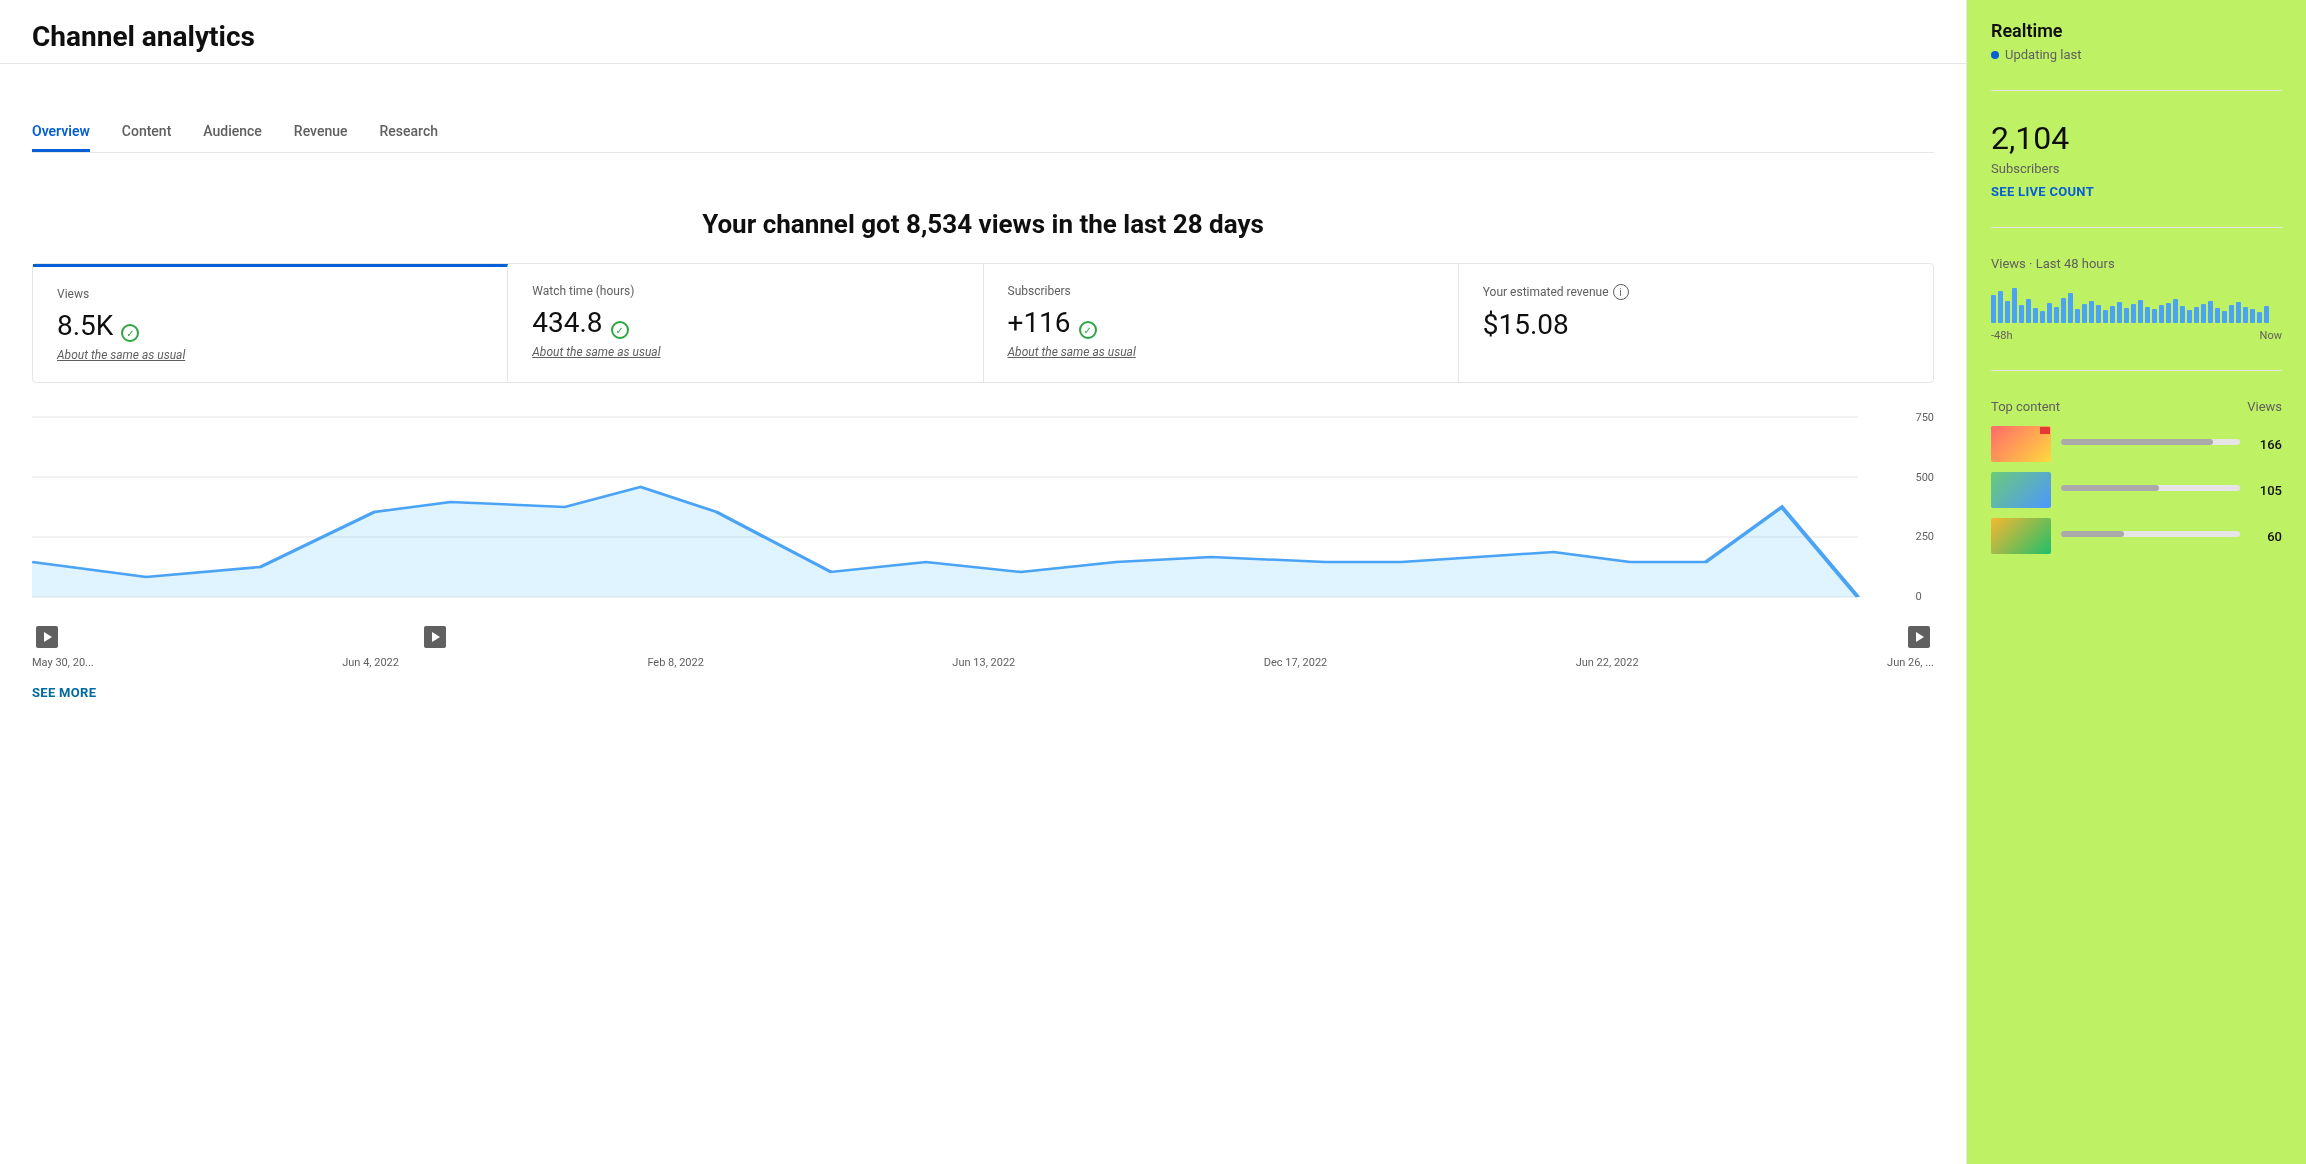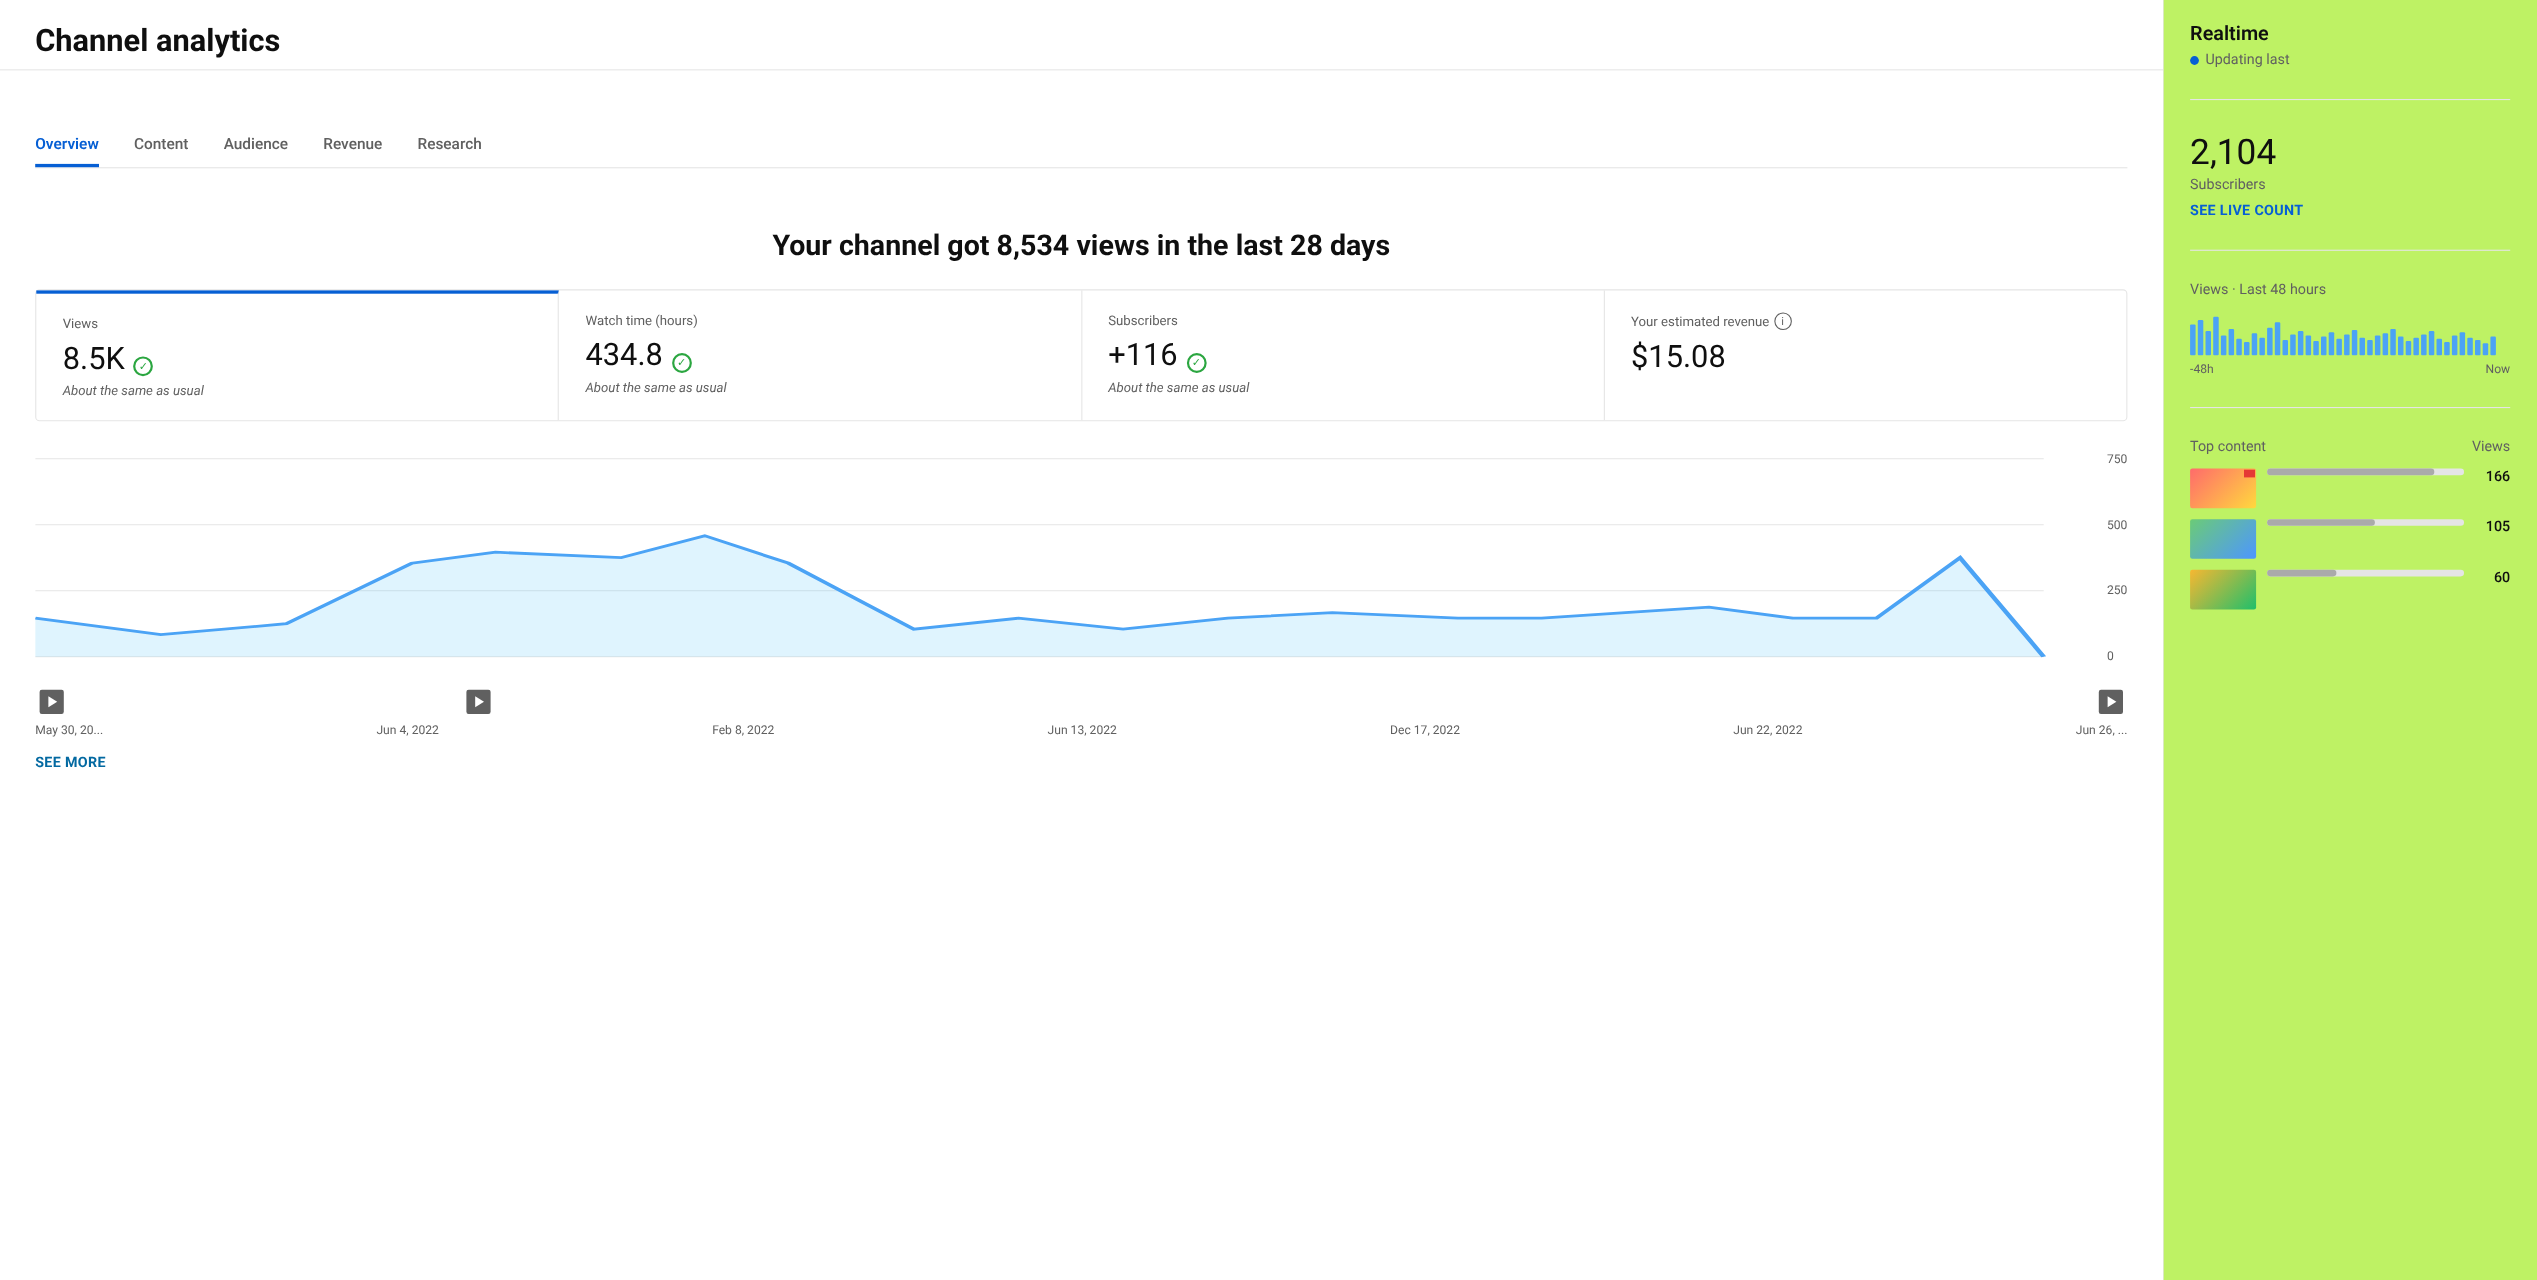"About the same as usual" .metric-note { text-decoration: none -> underline }
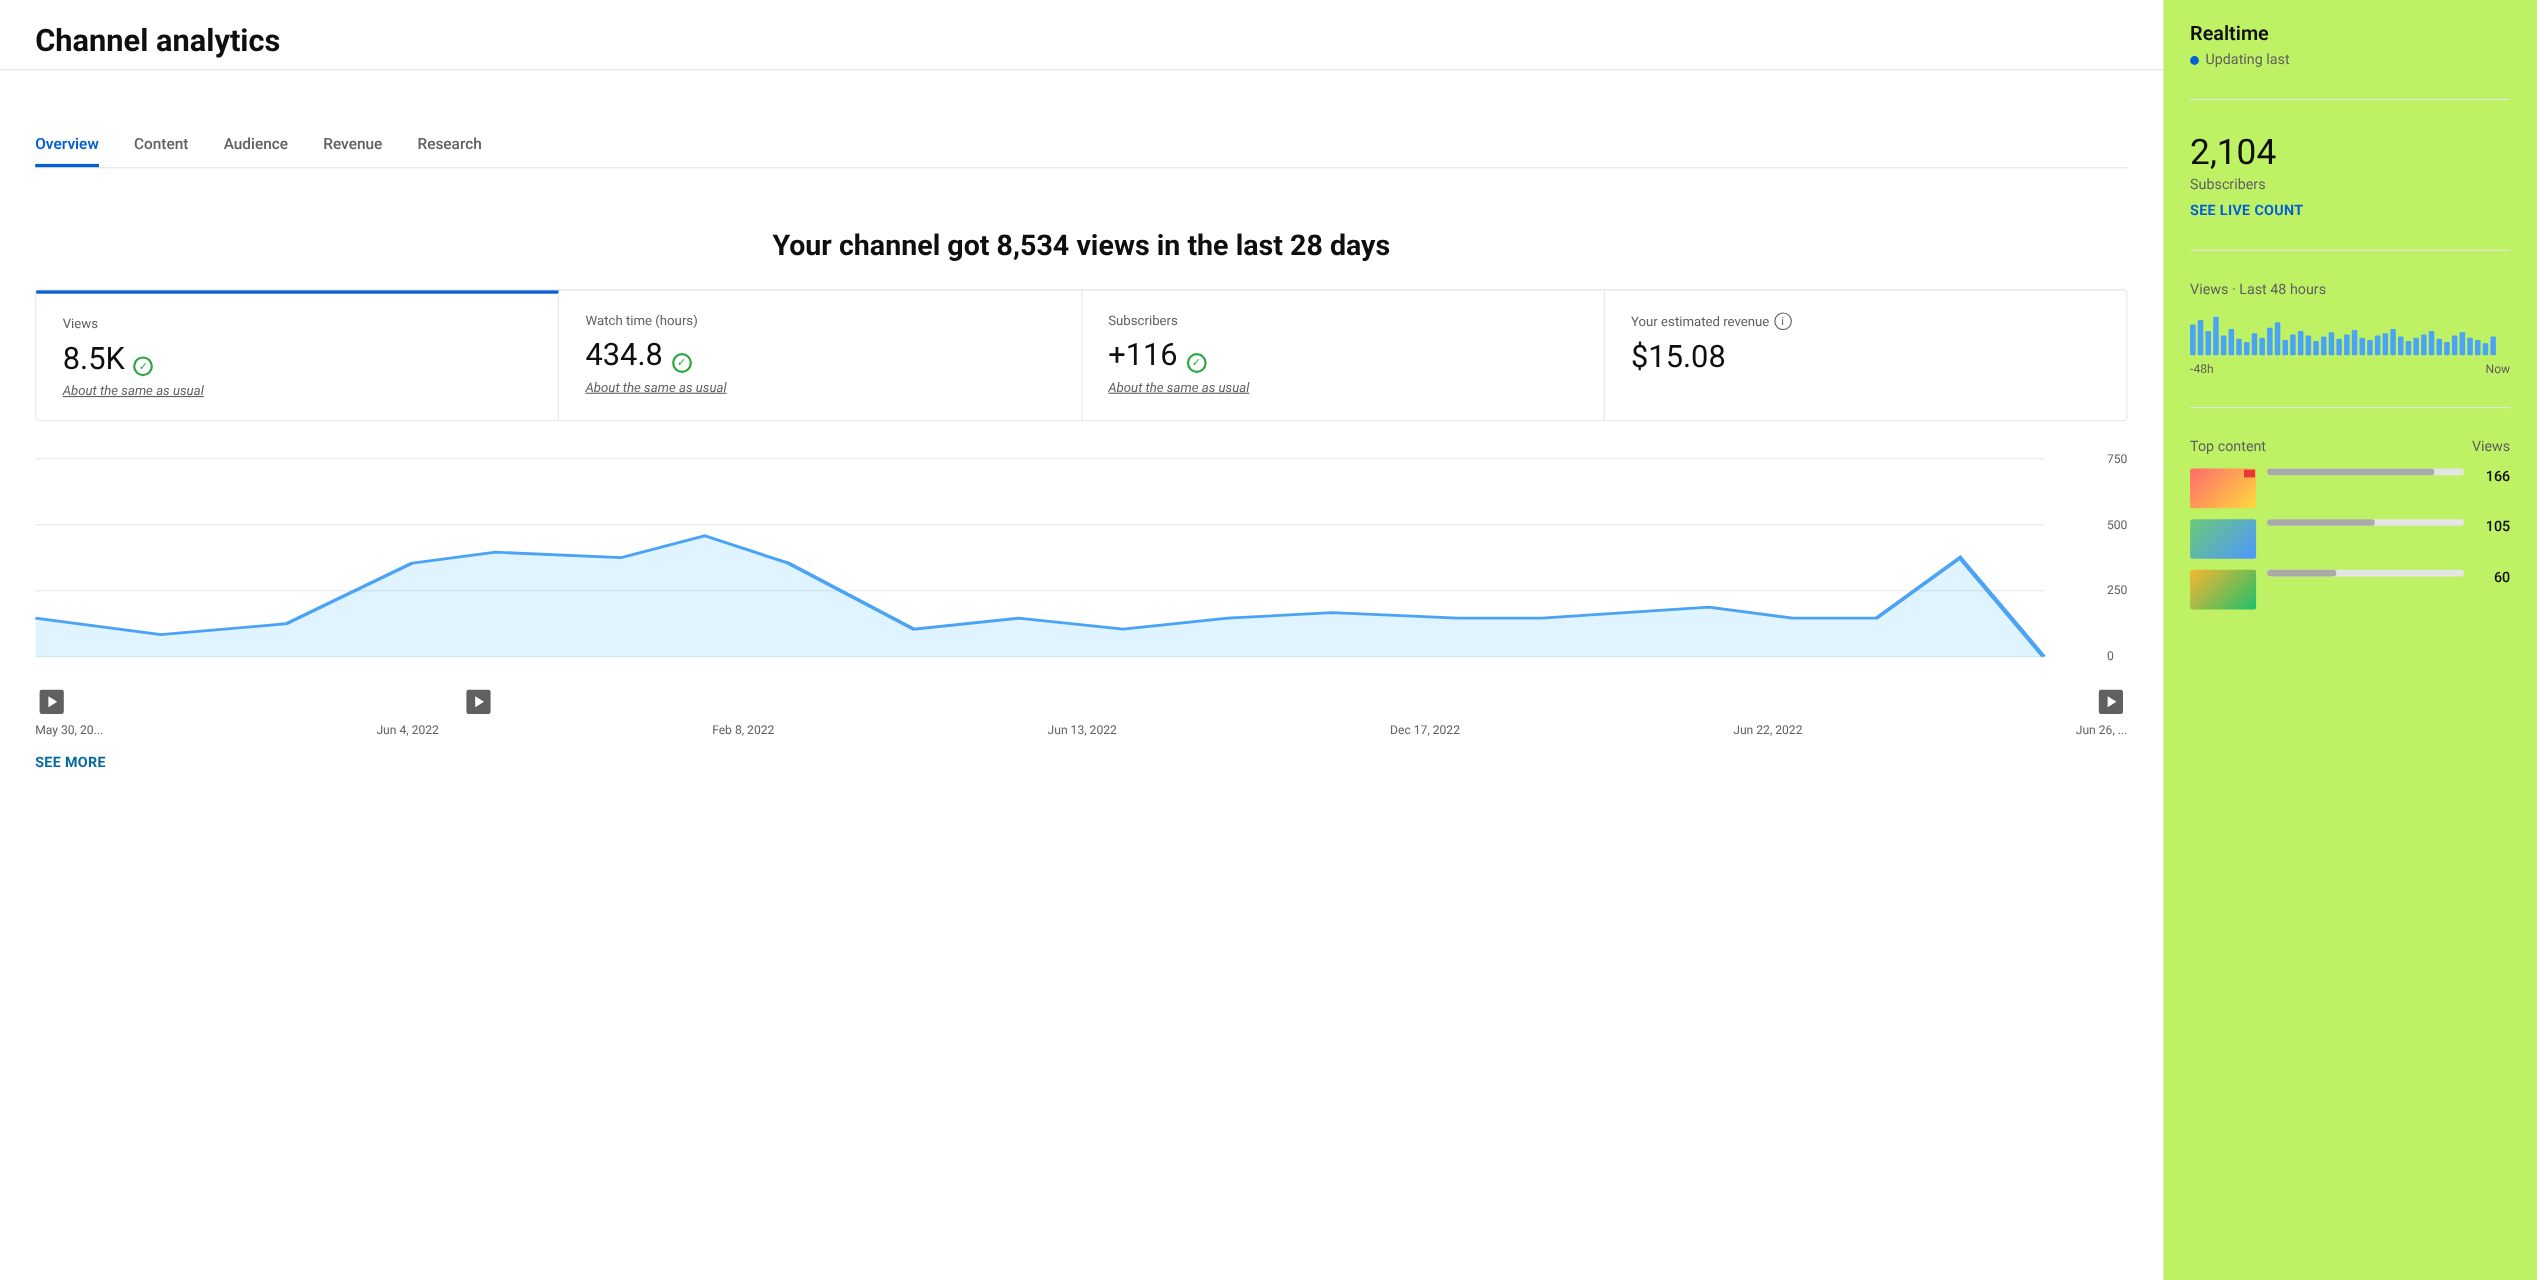"166" .content-item { align-items: flex-start -> center }
